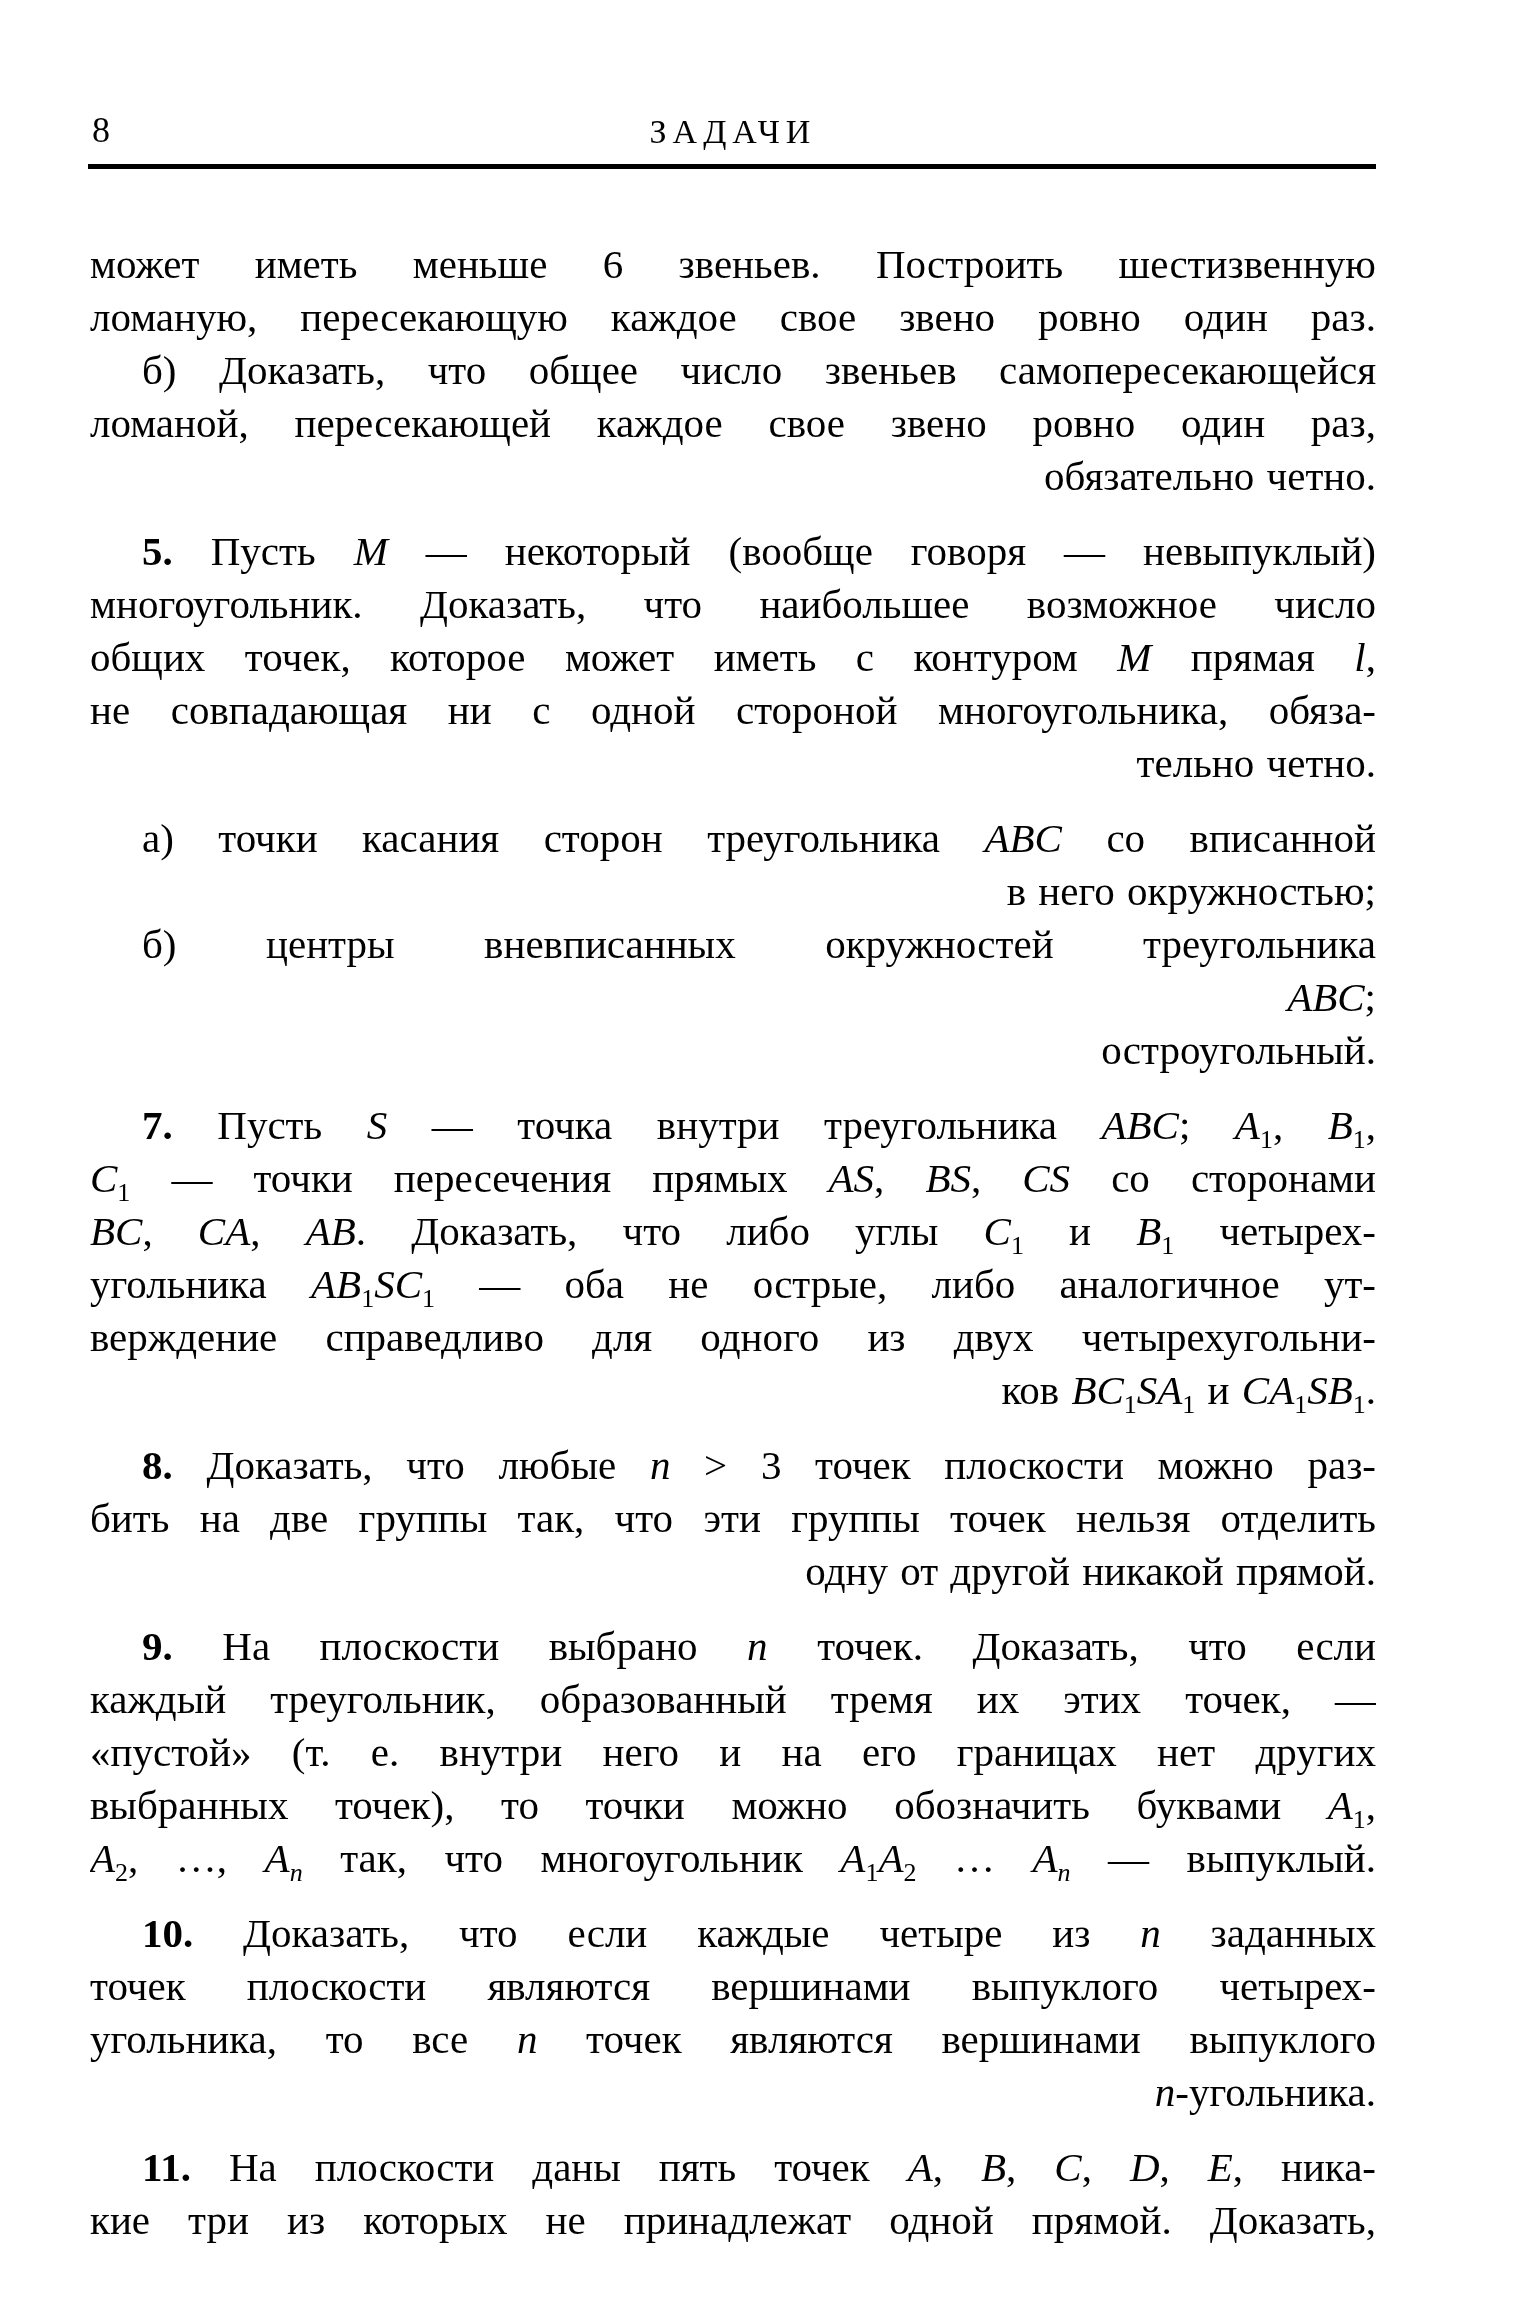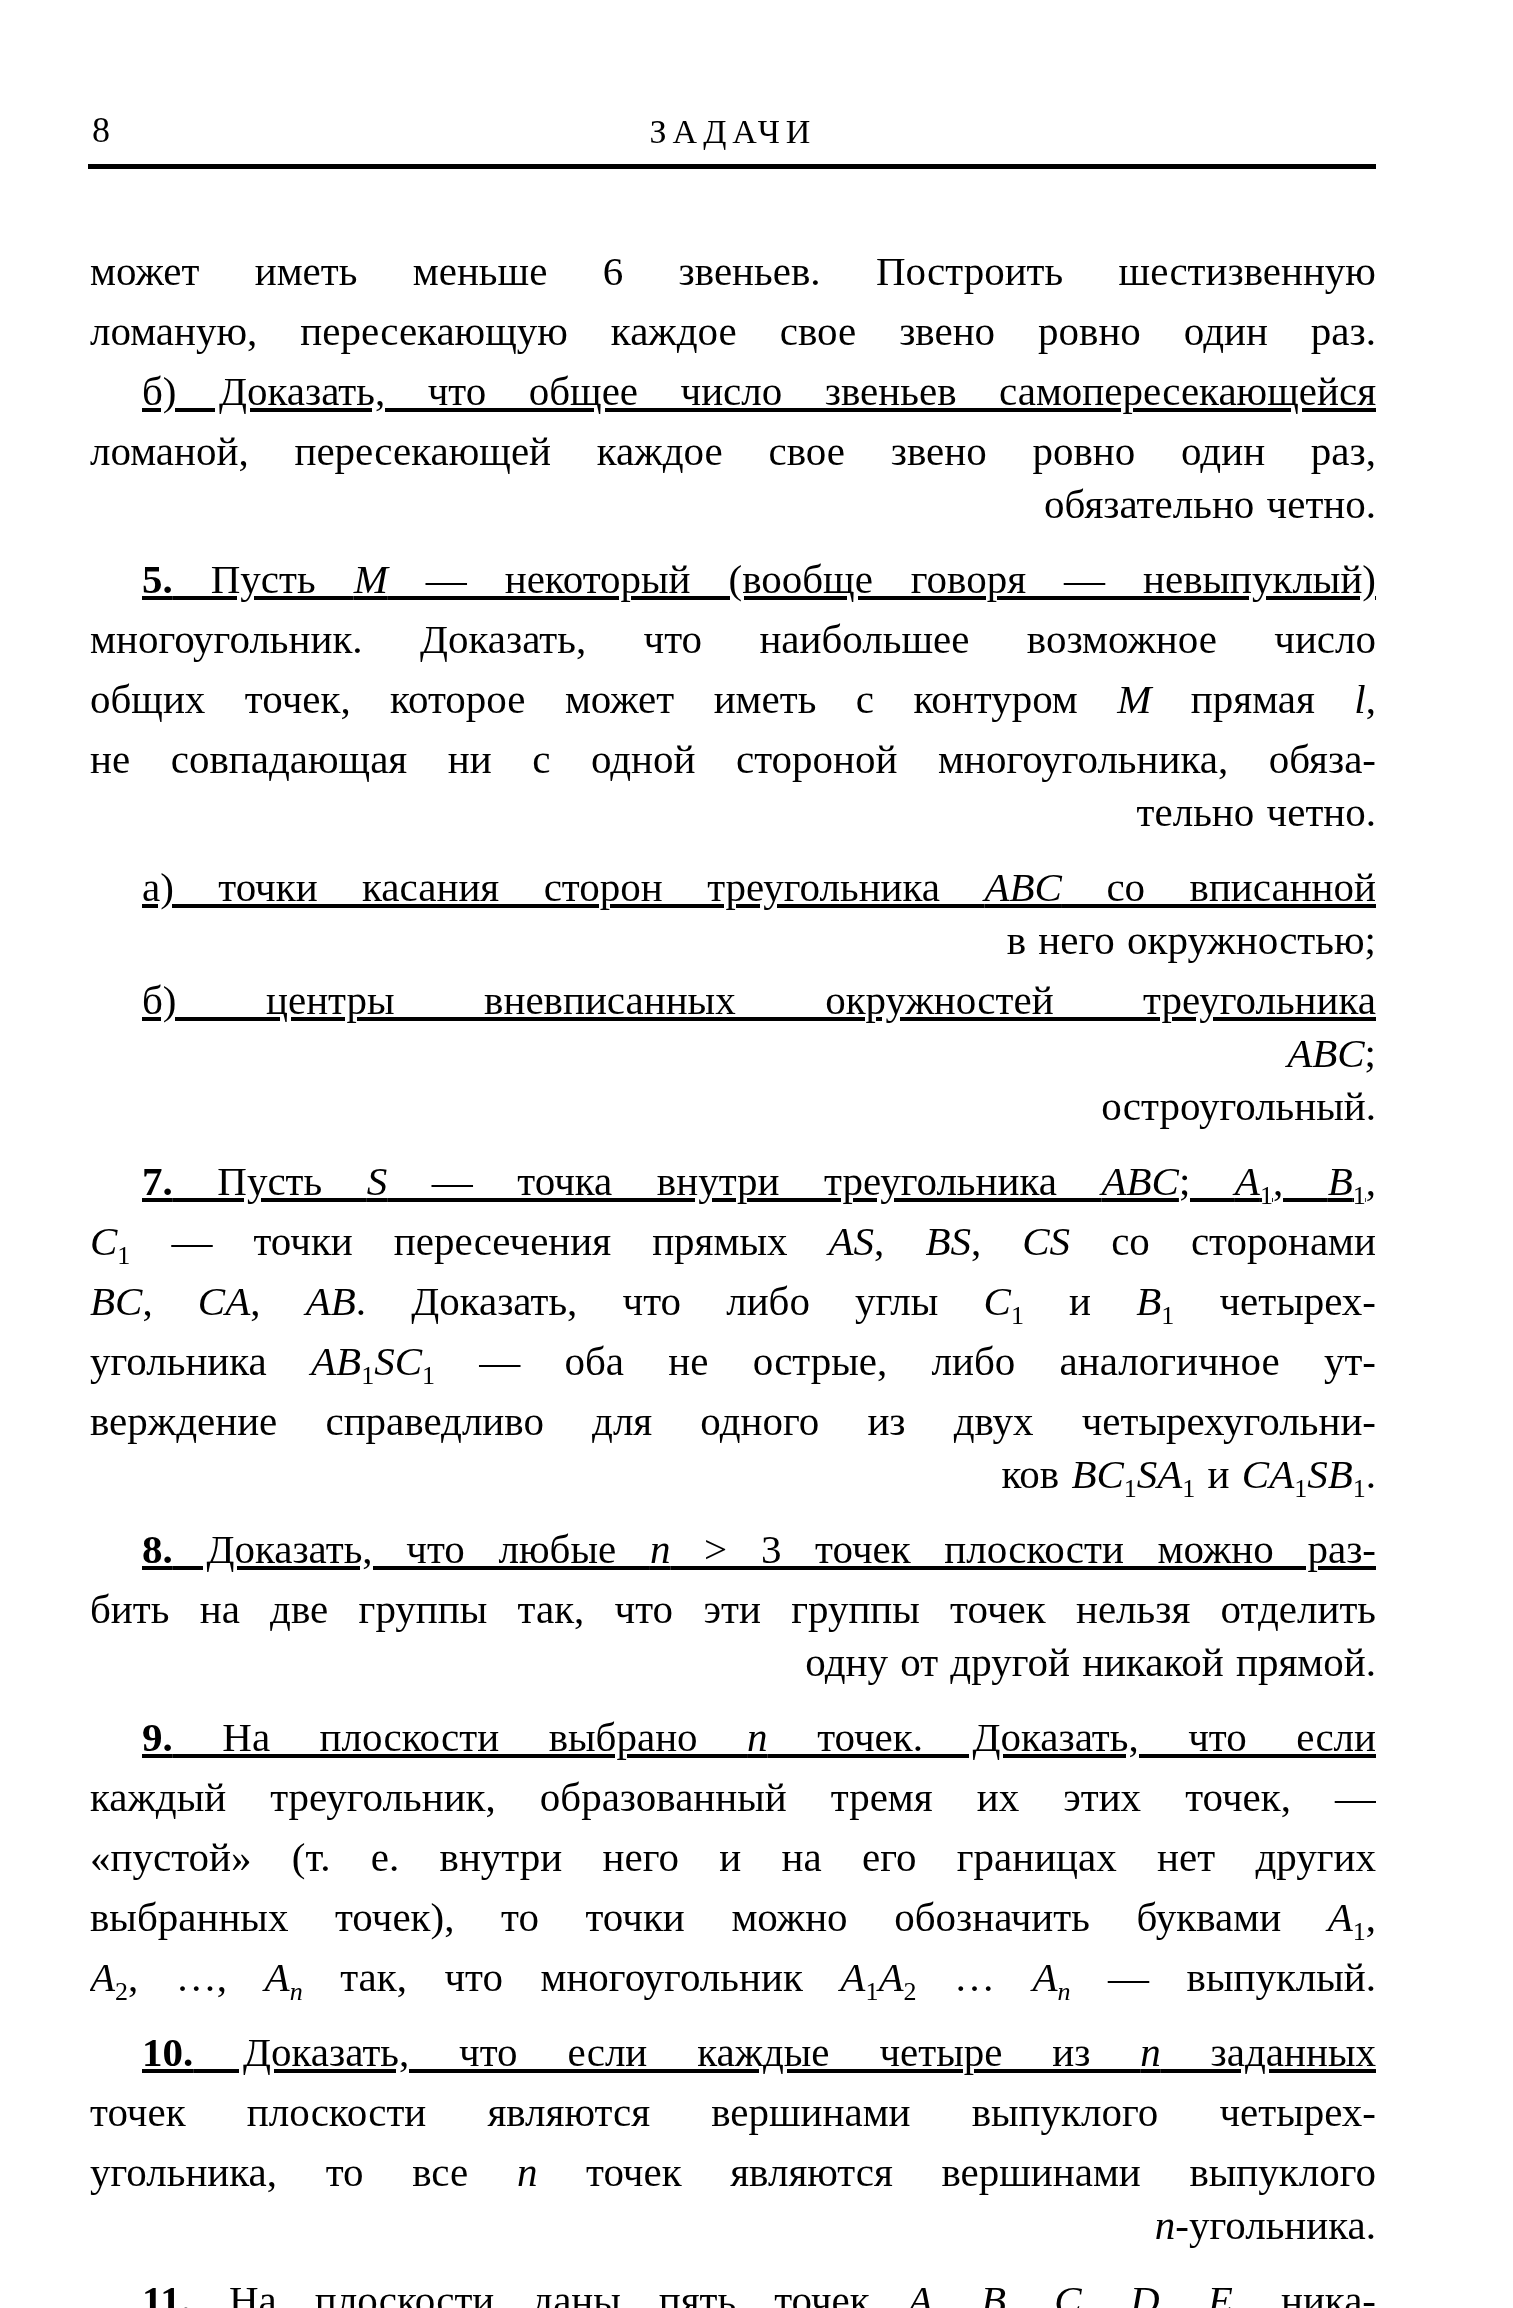"может иметь меньше 6 звеньев." .line.justify { margin-top: 7px -> none }
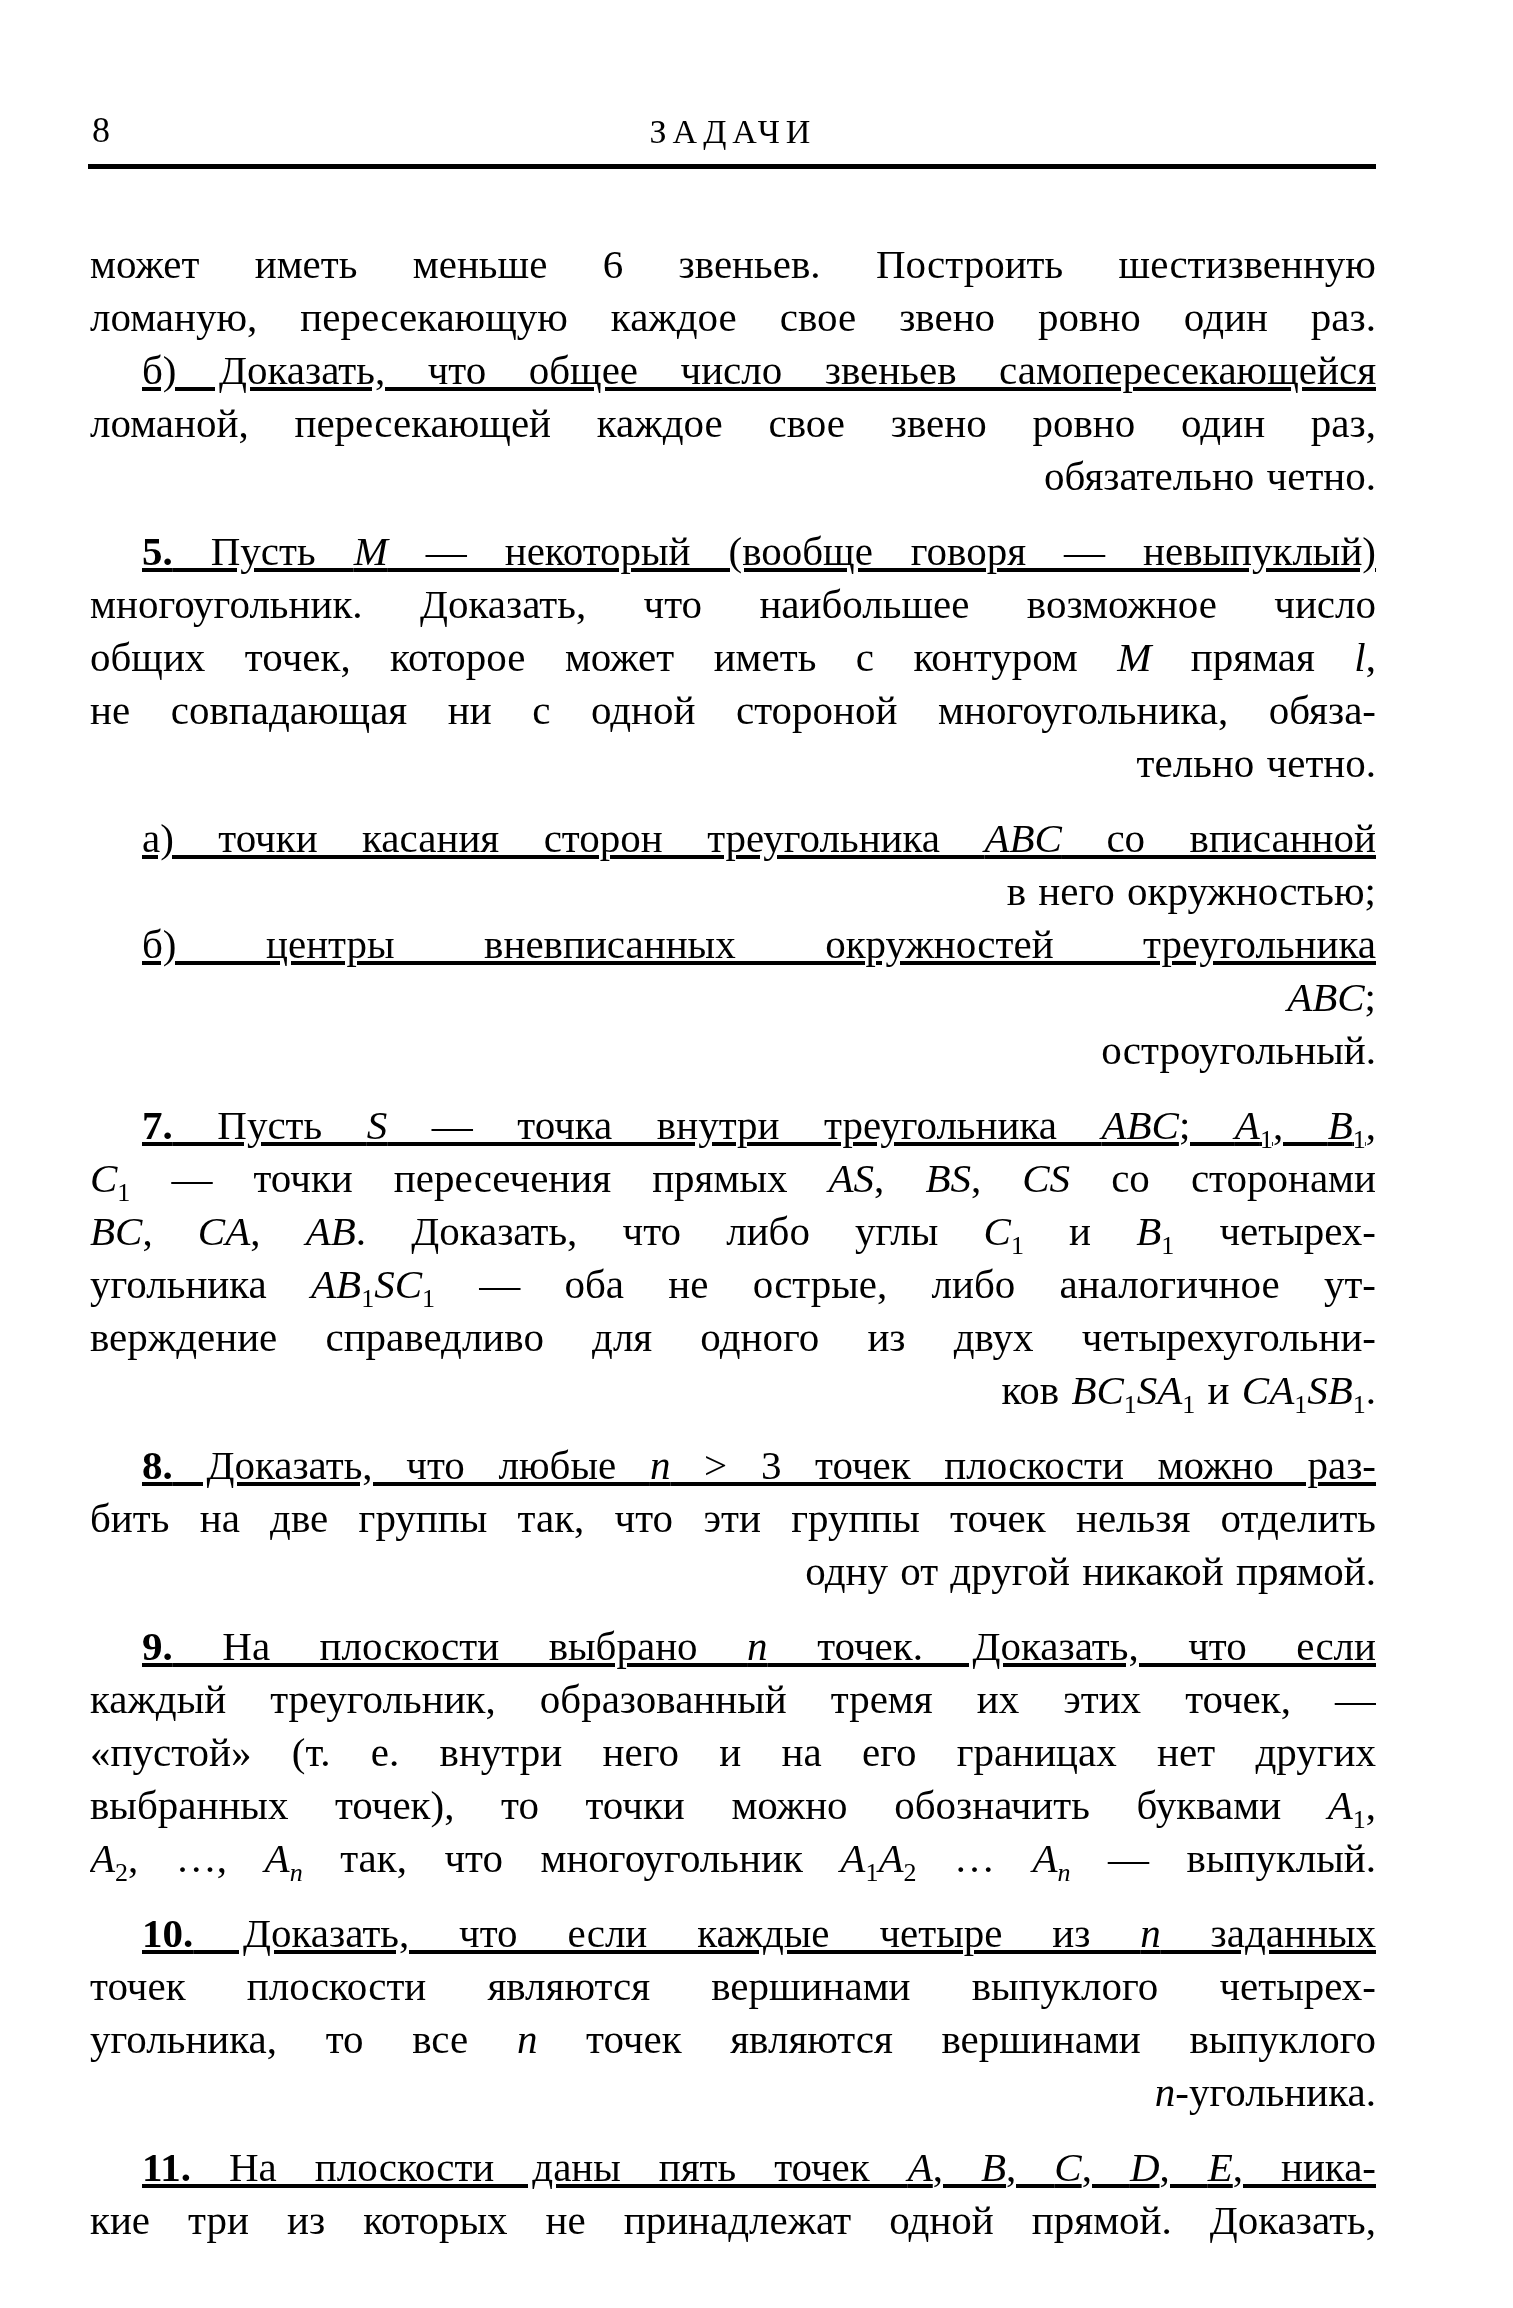"б) Доказать, что общее число" .line.indent { text-decoration: underline -> none }
